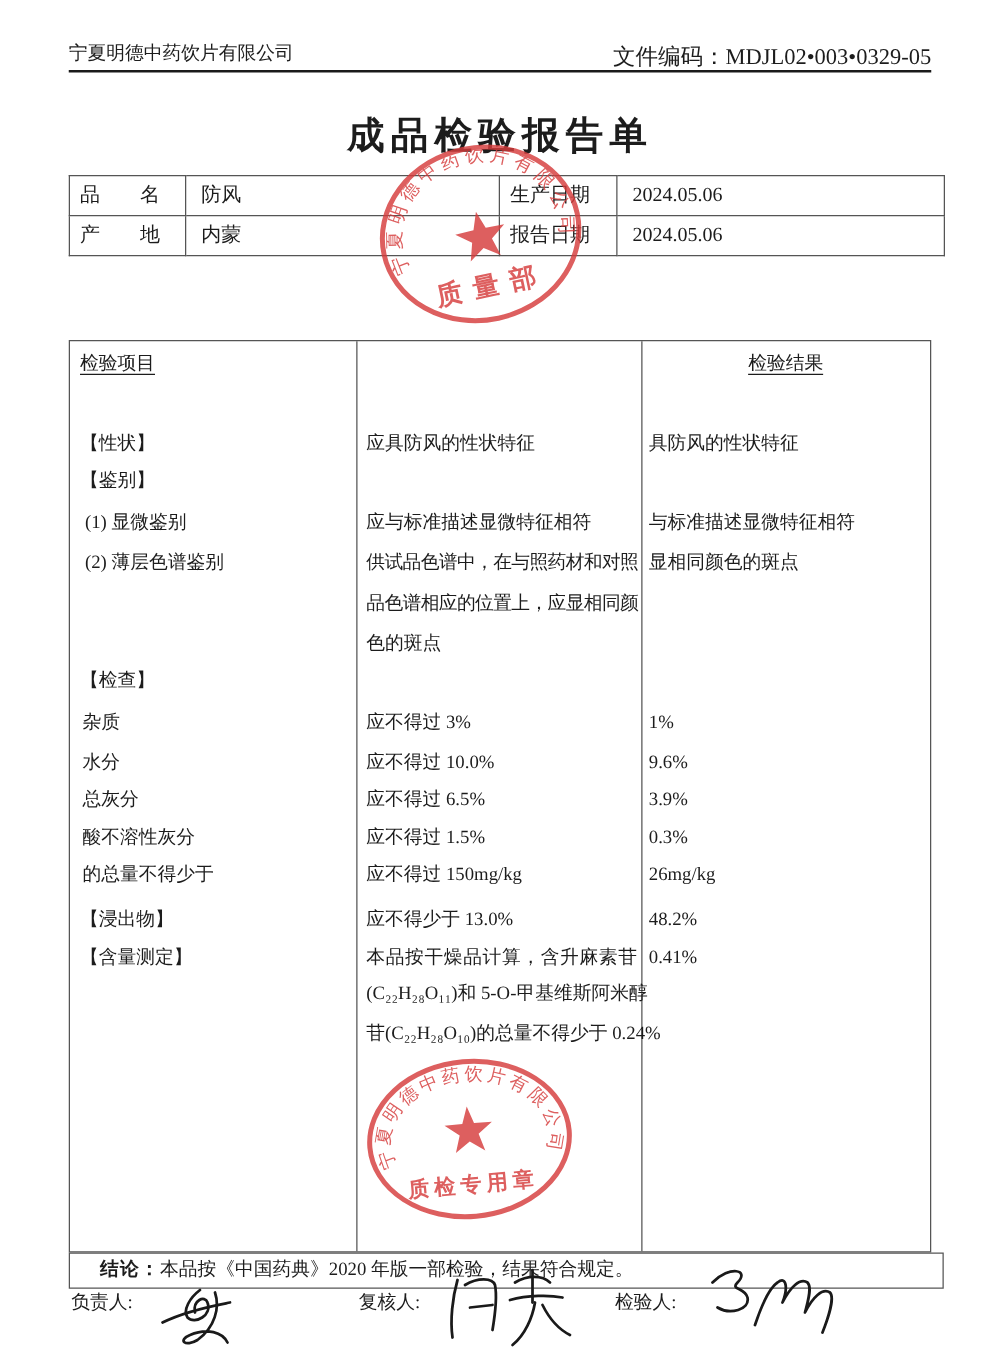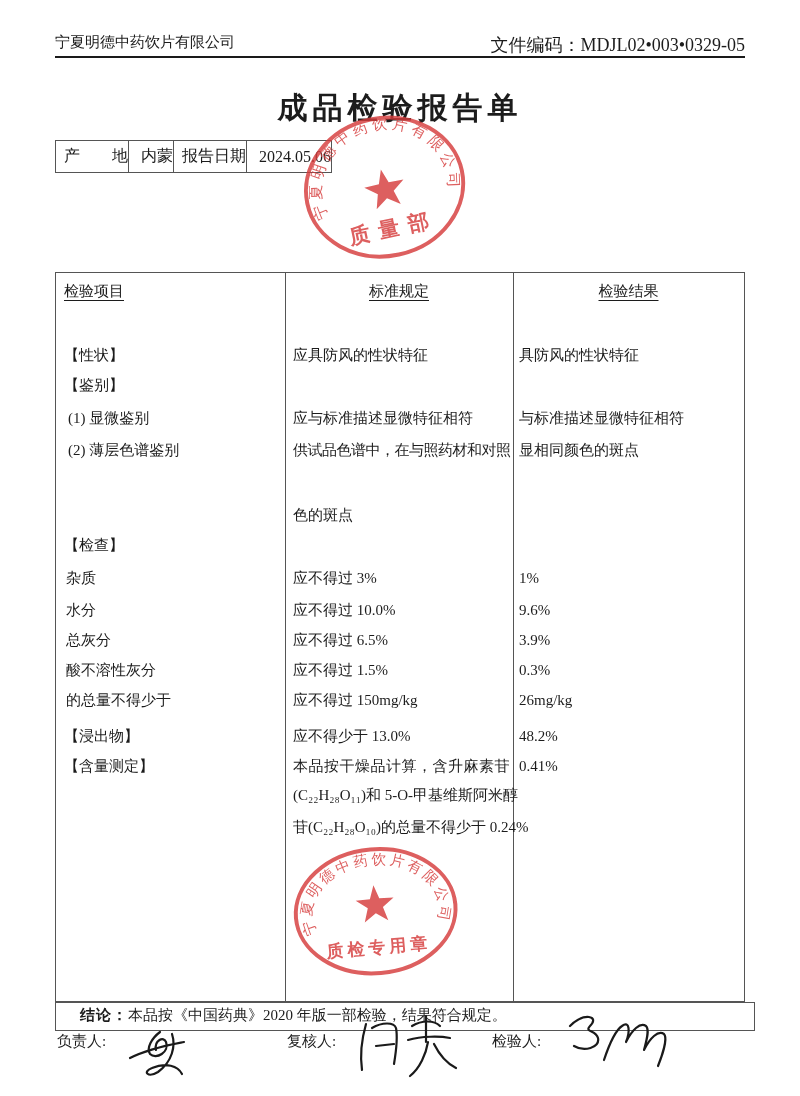"品名" tr { html: none -> <tr> <td><span>品名</span></td> <td>防风</td> <td>生产日期</td> <td>2024.05.06</td> </tr> }
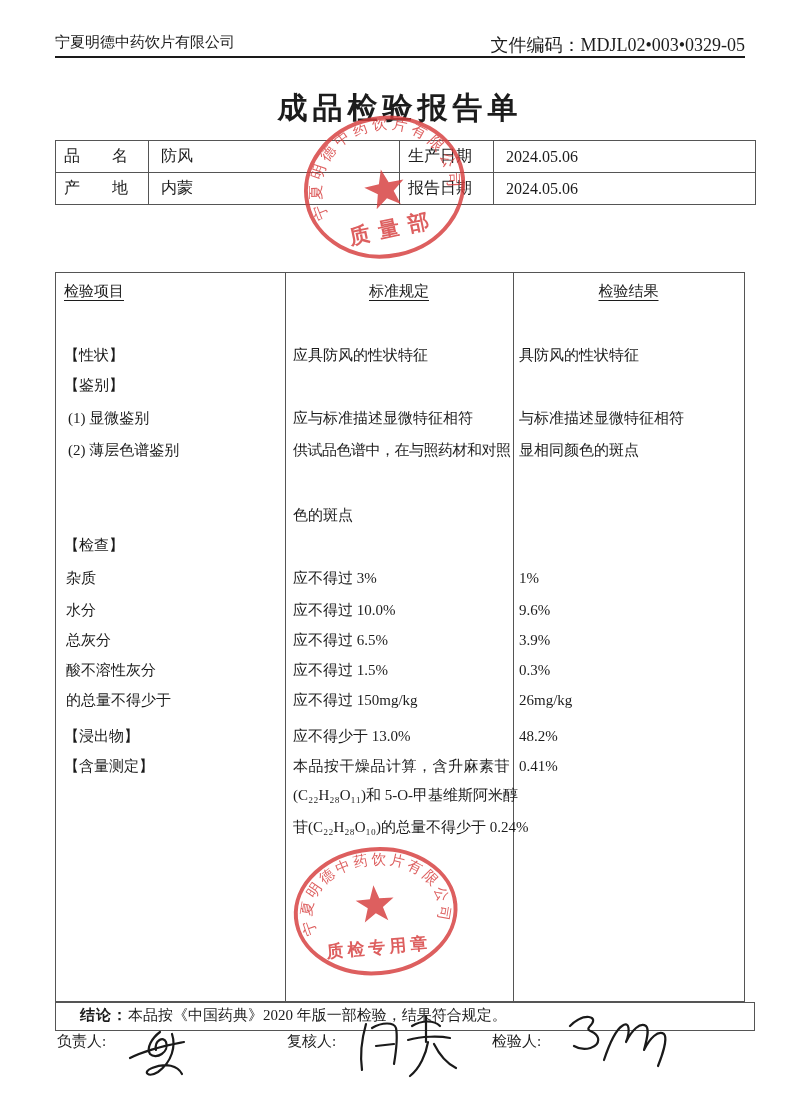"标准规定" div.line { html: <div>标准规定</div> -> none }
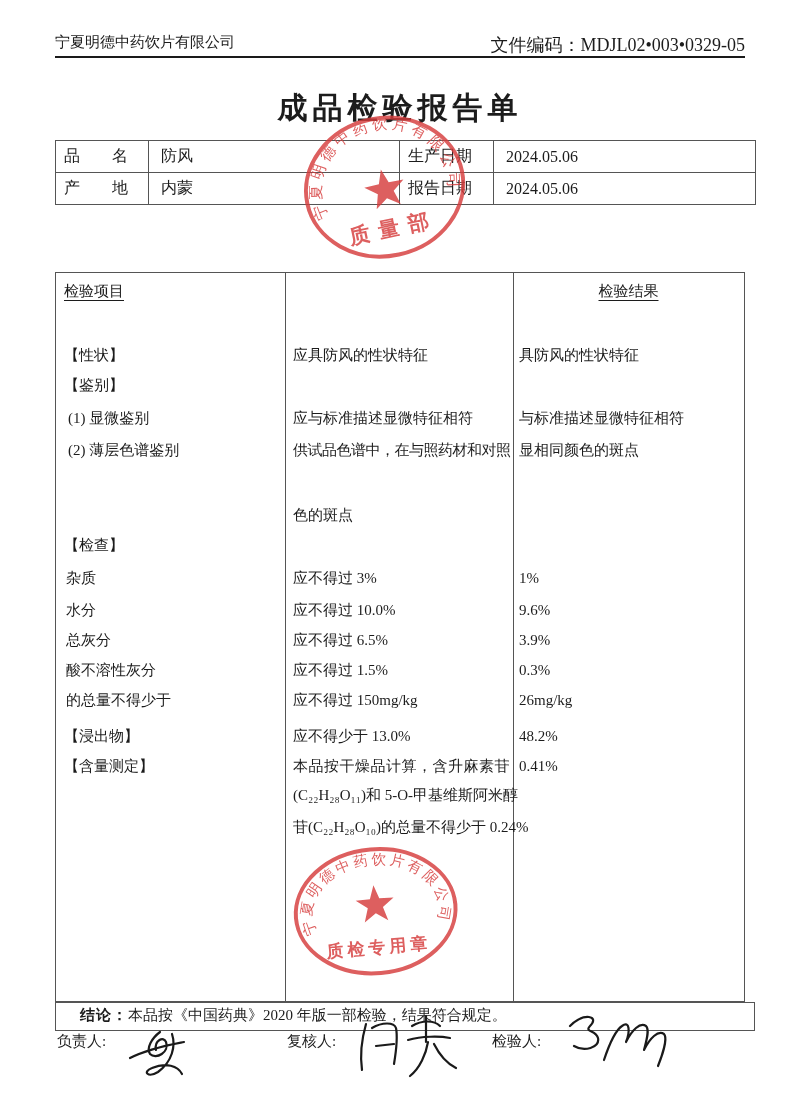"品色谱相应的位置上，应显相同颜" div.line { html: none -> <div>品色谱相应的位置上，应显相同颜</div> }
